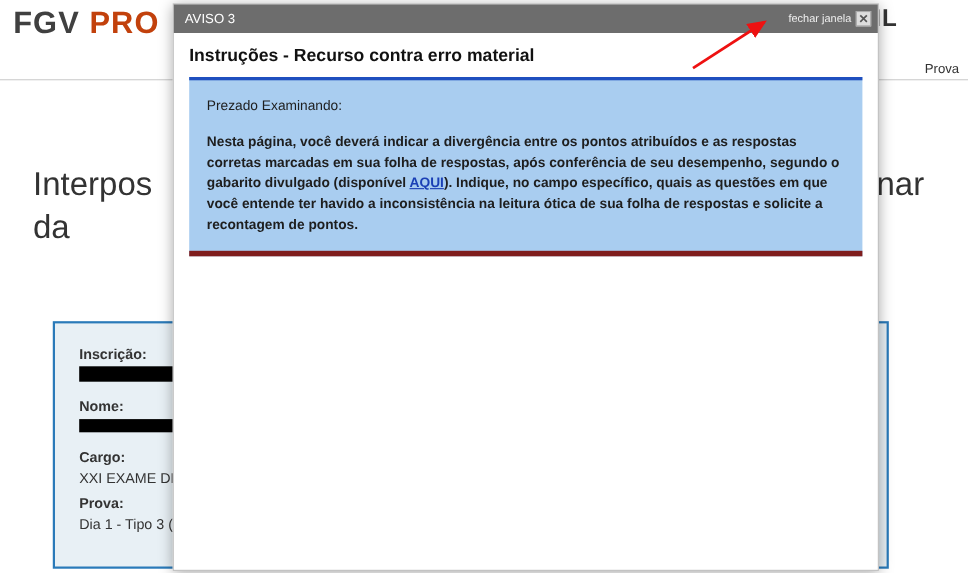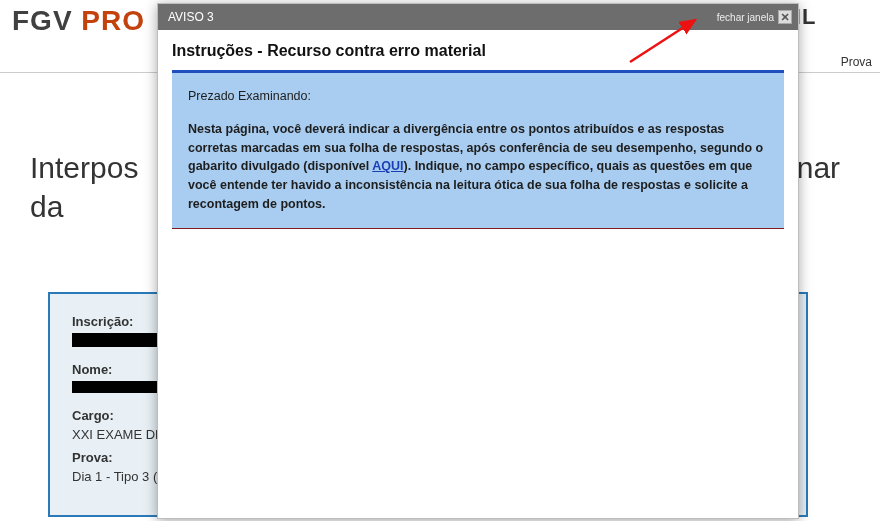"Prezado Examinando:" .instruction-box { border-bottom: 1px solid #7f1d1d -> 5px solid #7f1d1d }
